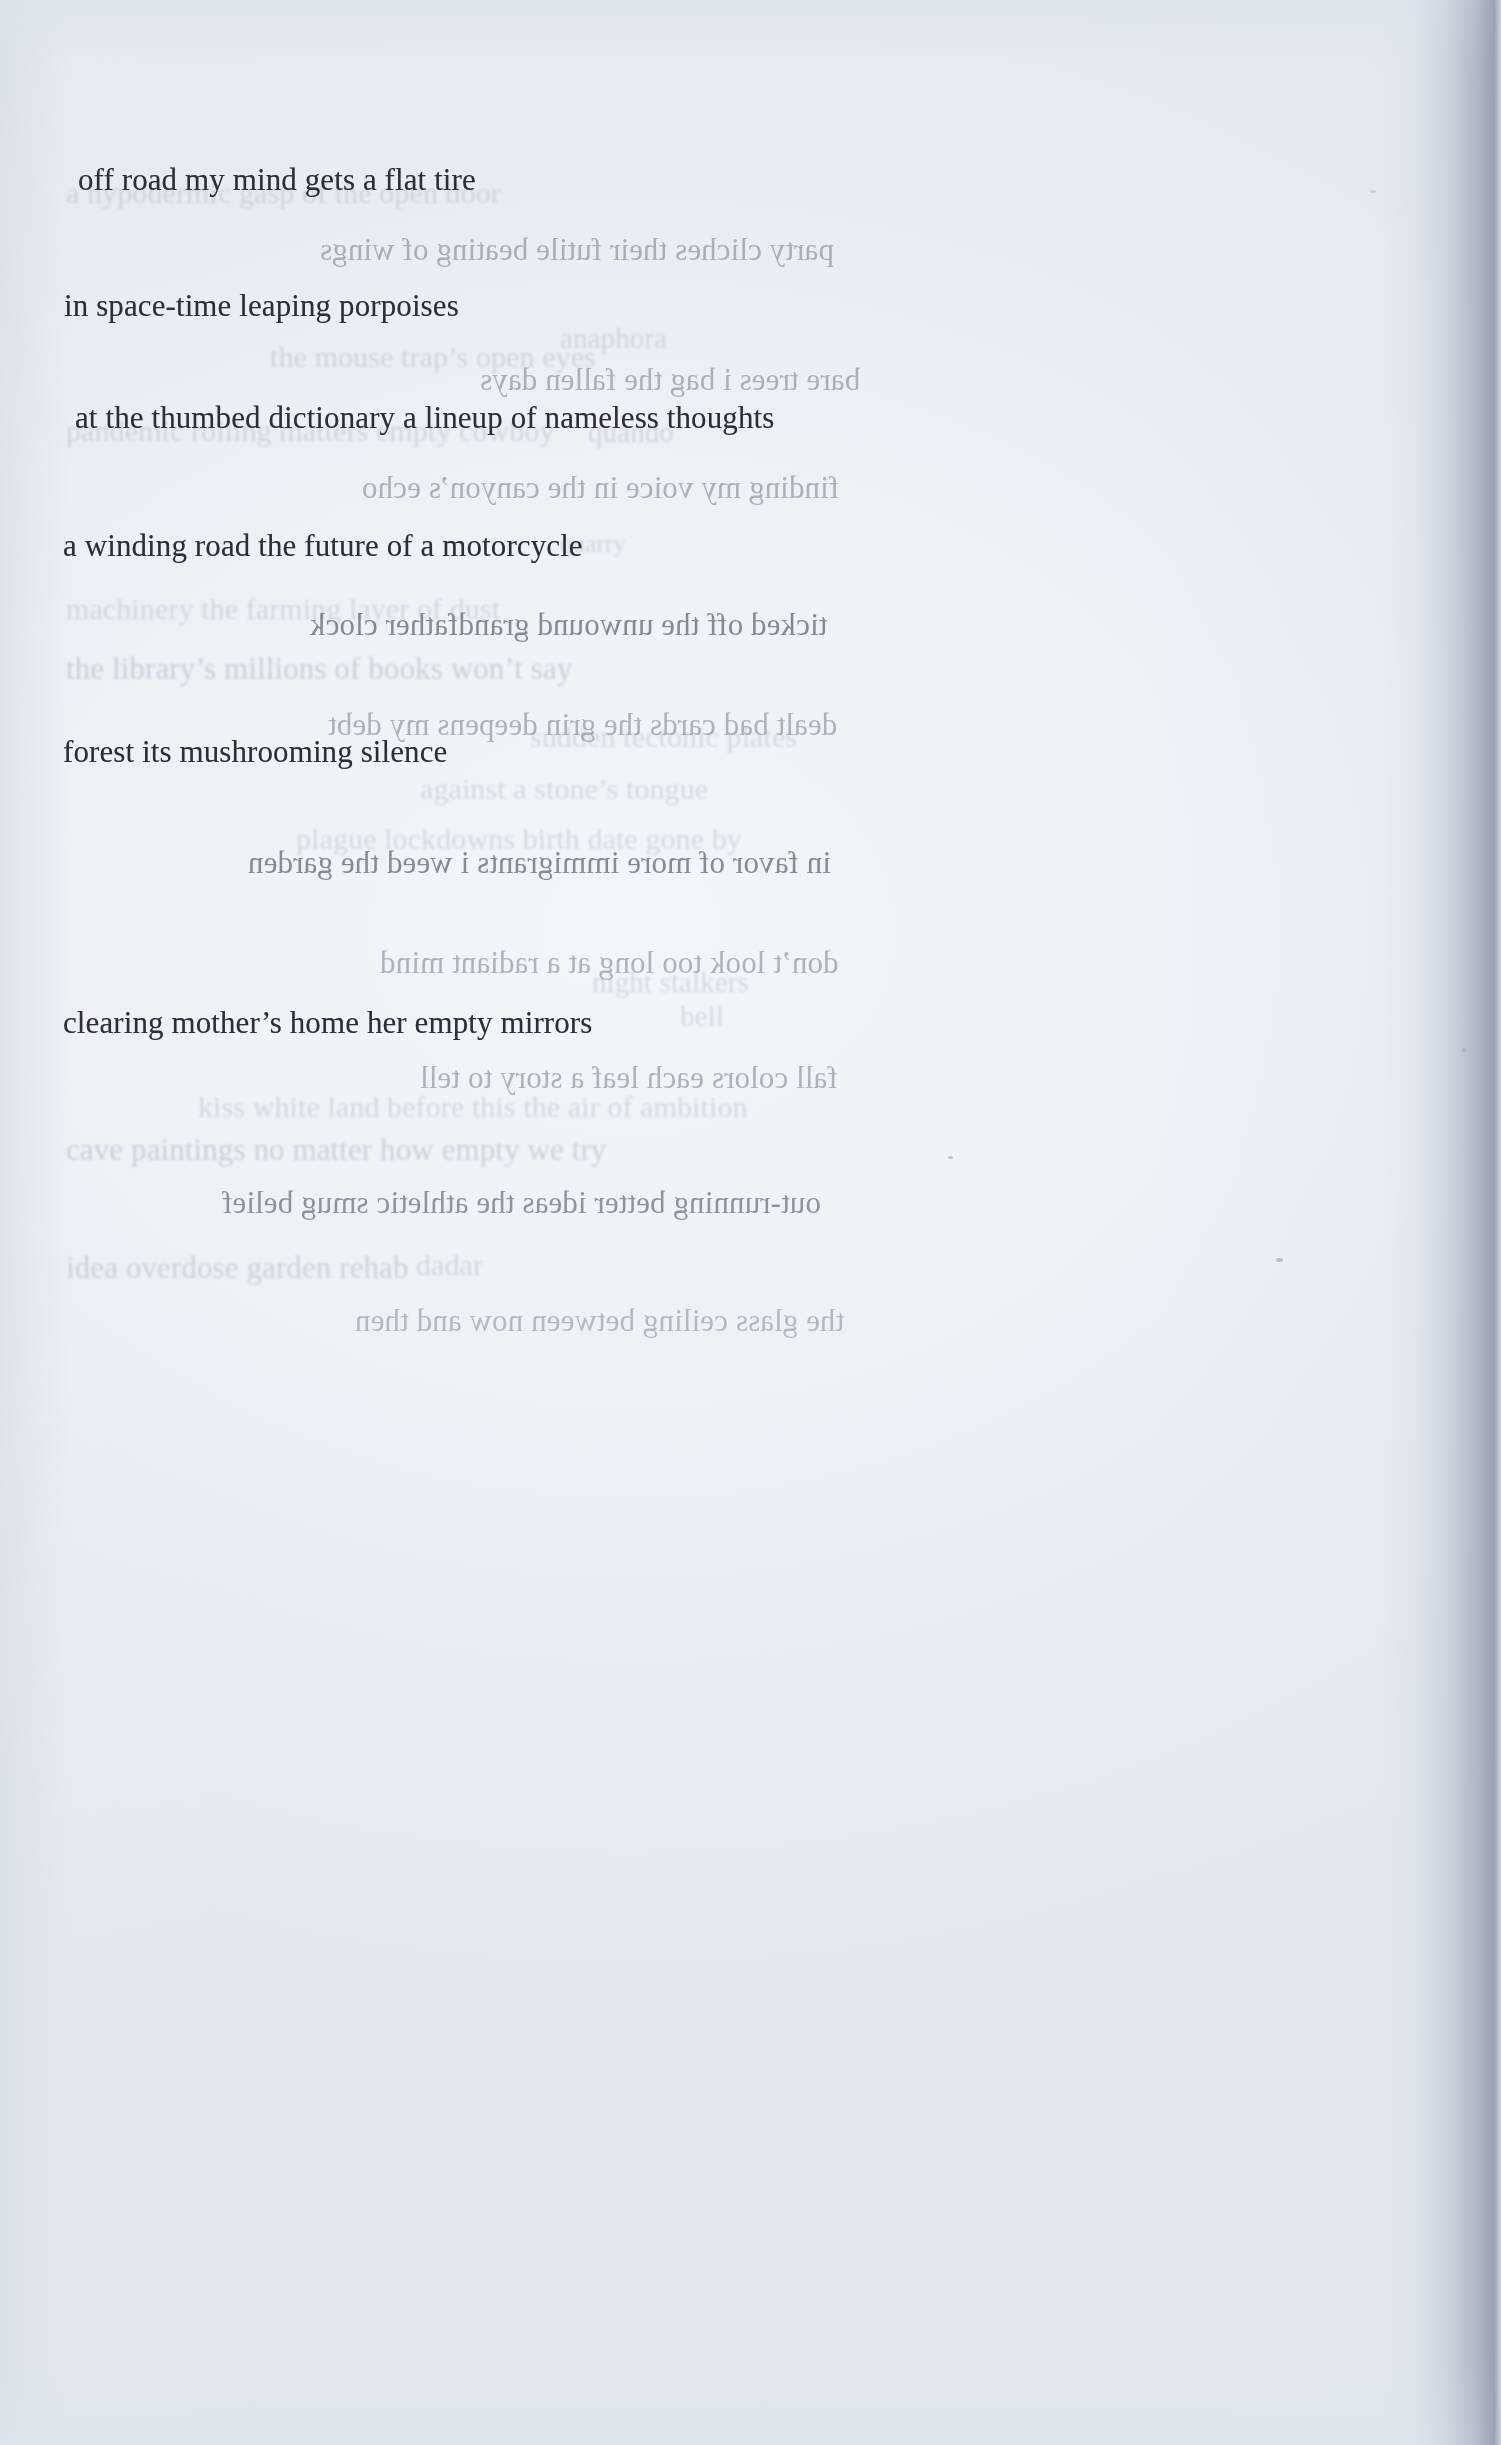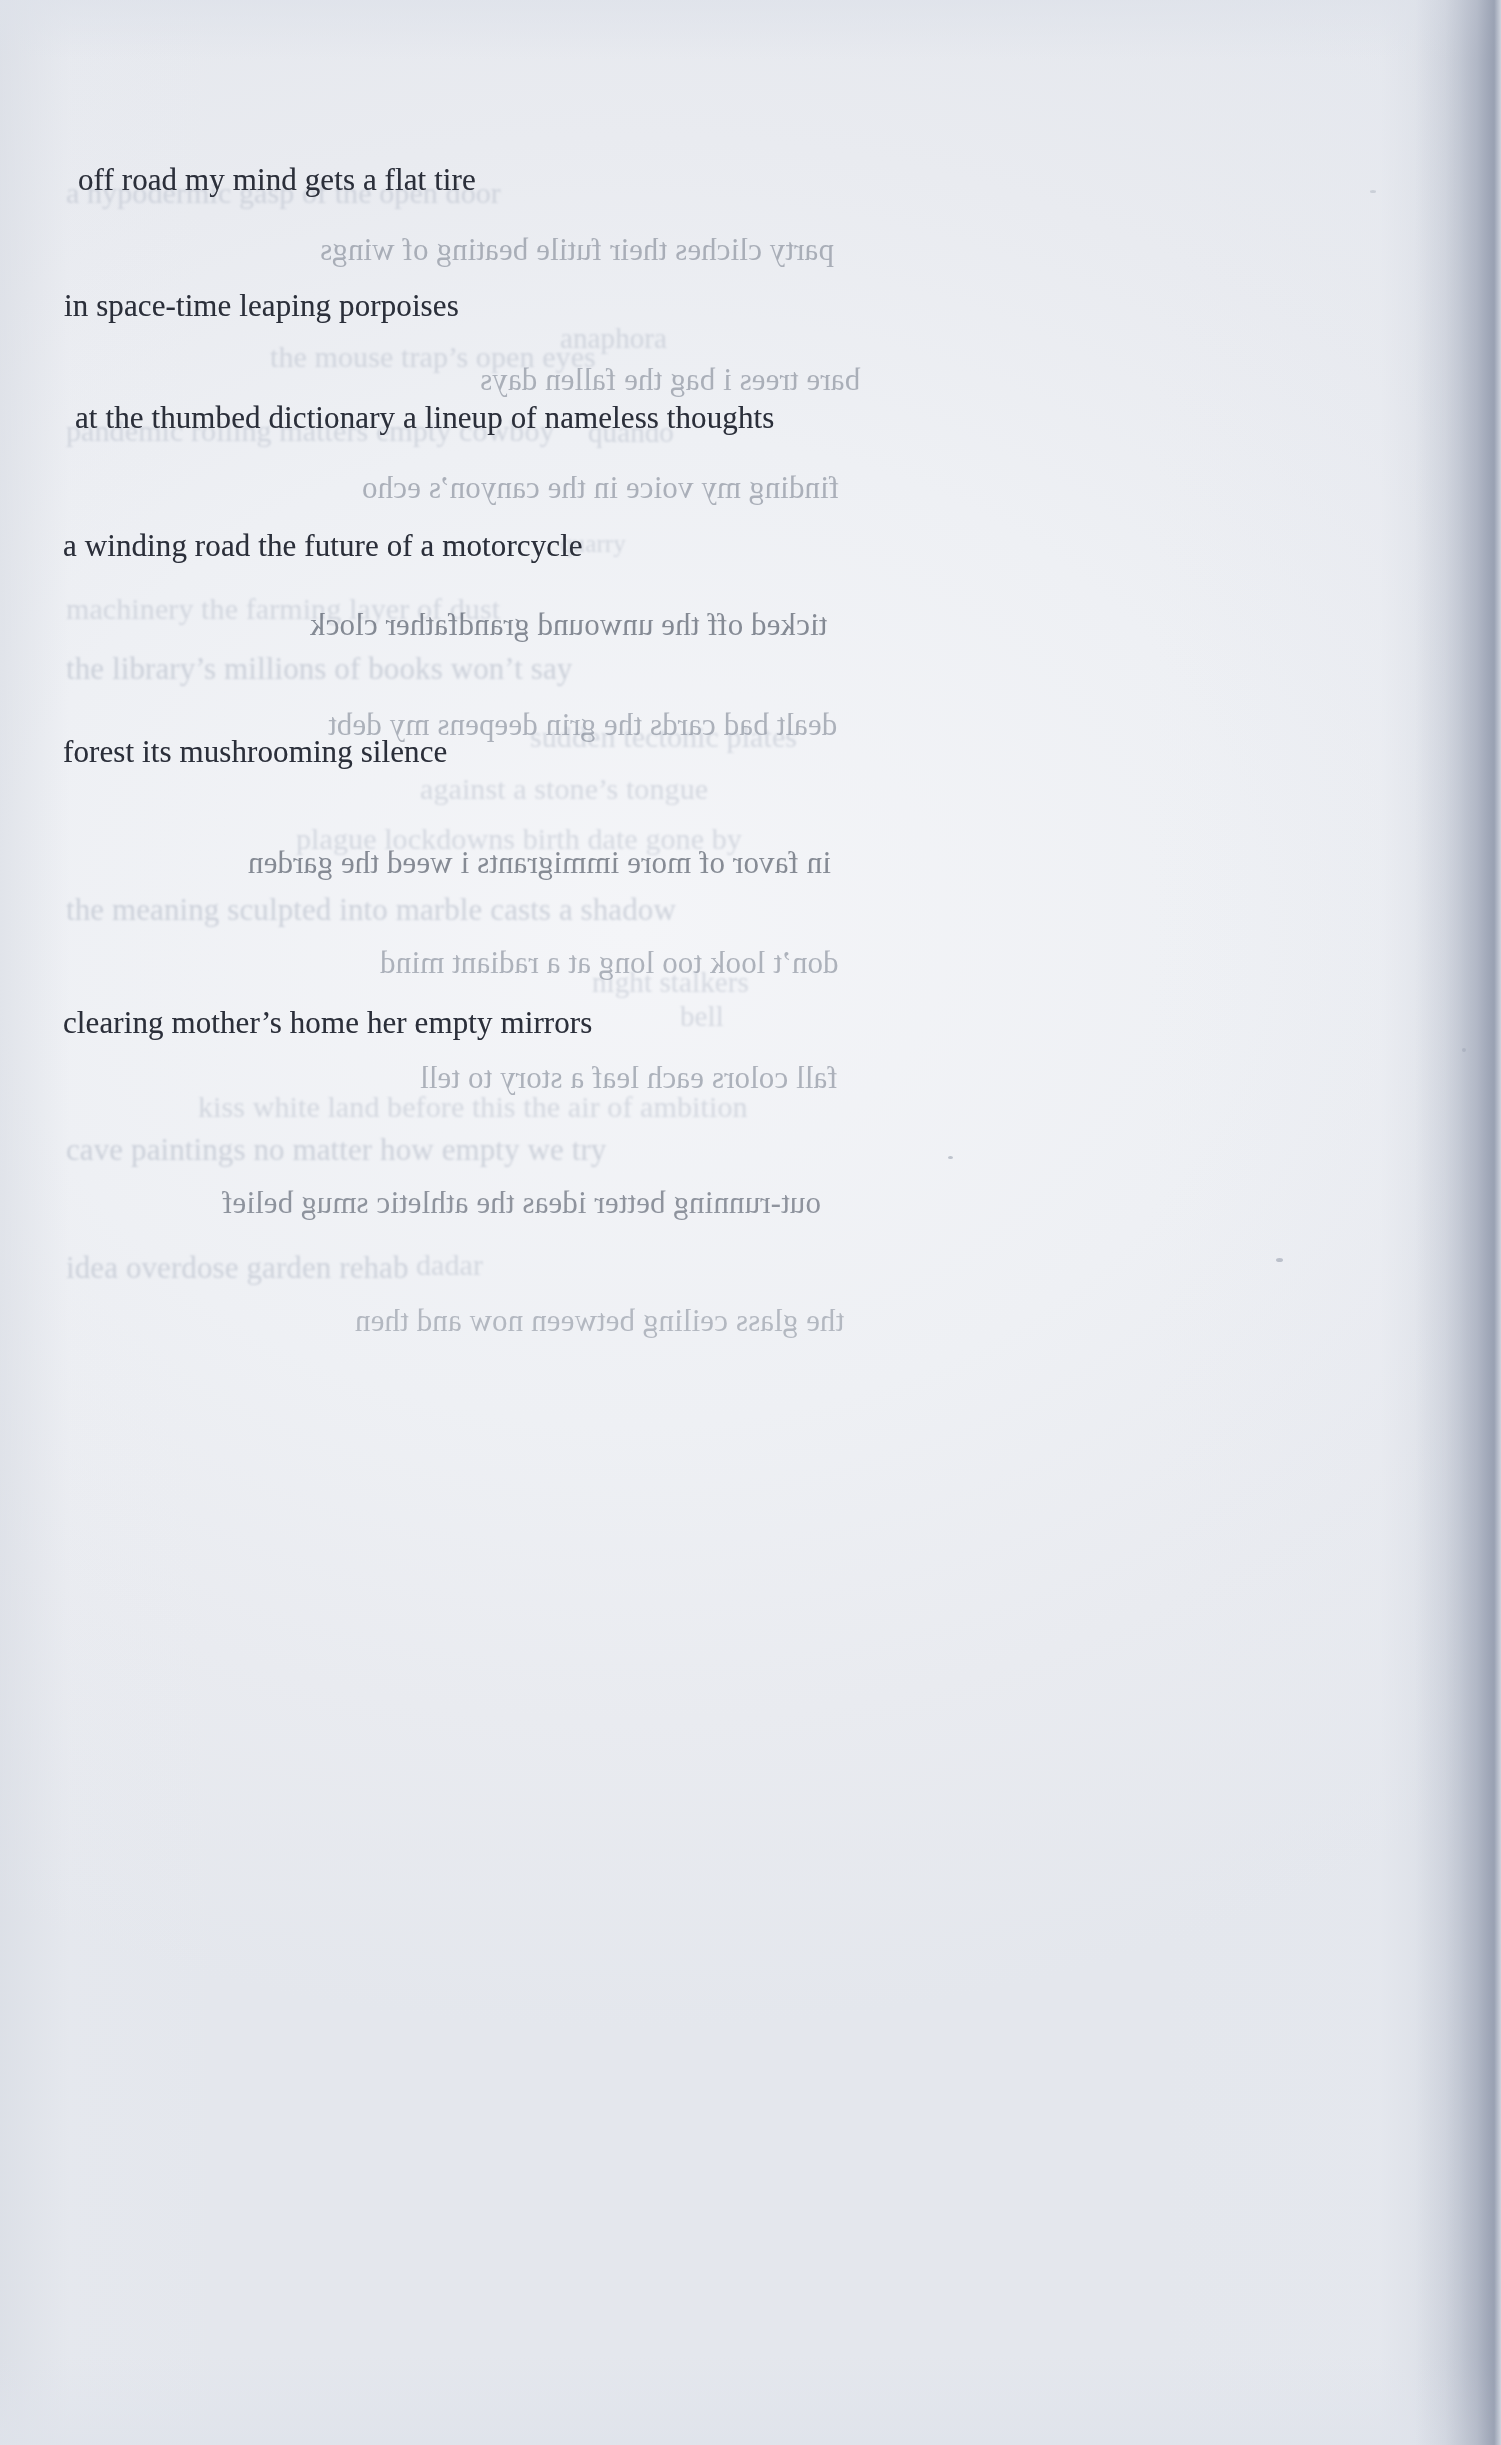"the meaning sculpted into marble" div.line { html: <div>the meaning sculpted into marble casts a shadow</div> -> none }
